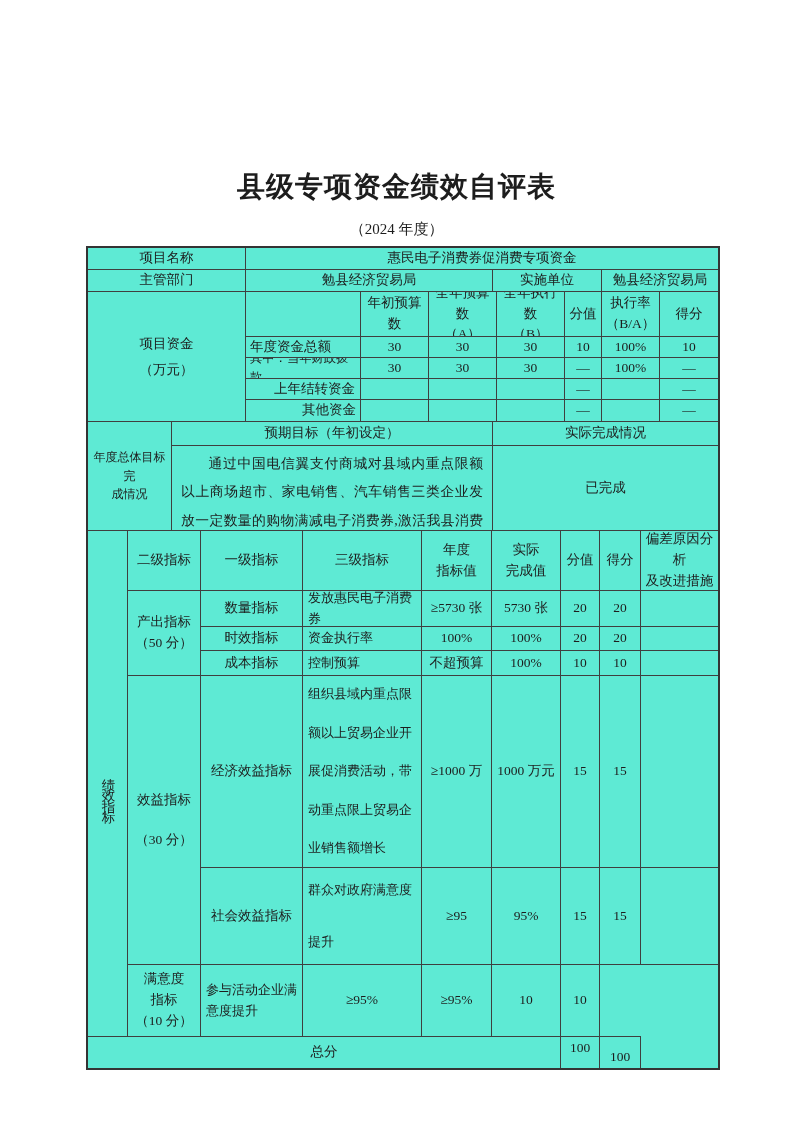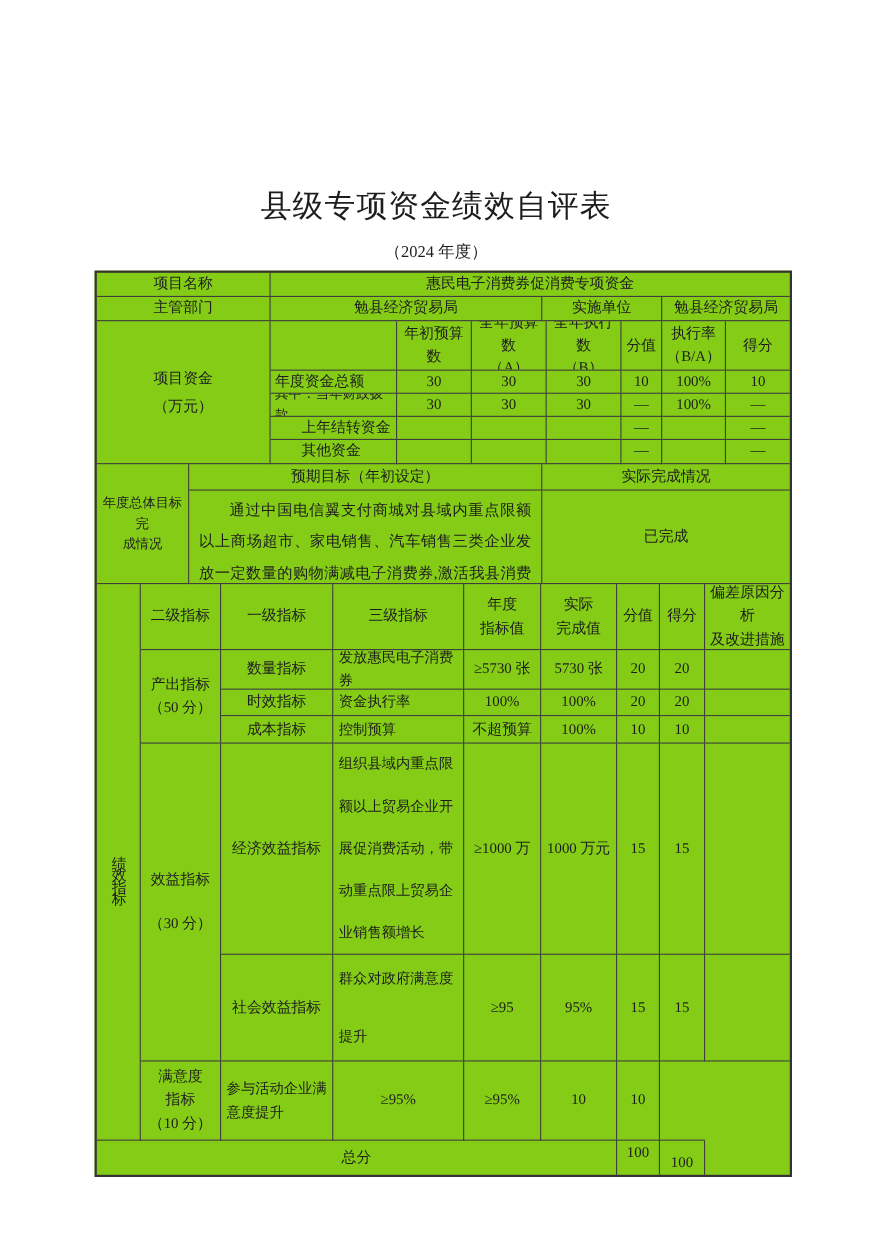"县级专项资金绩效自评表" .page-title { font-weight: normal -> bold }
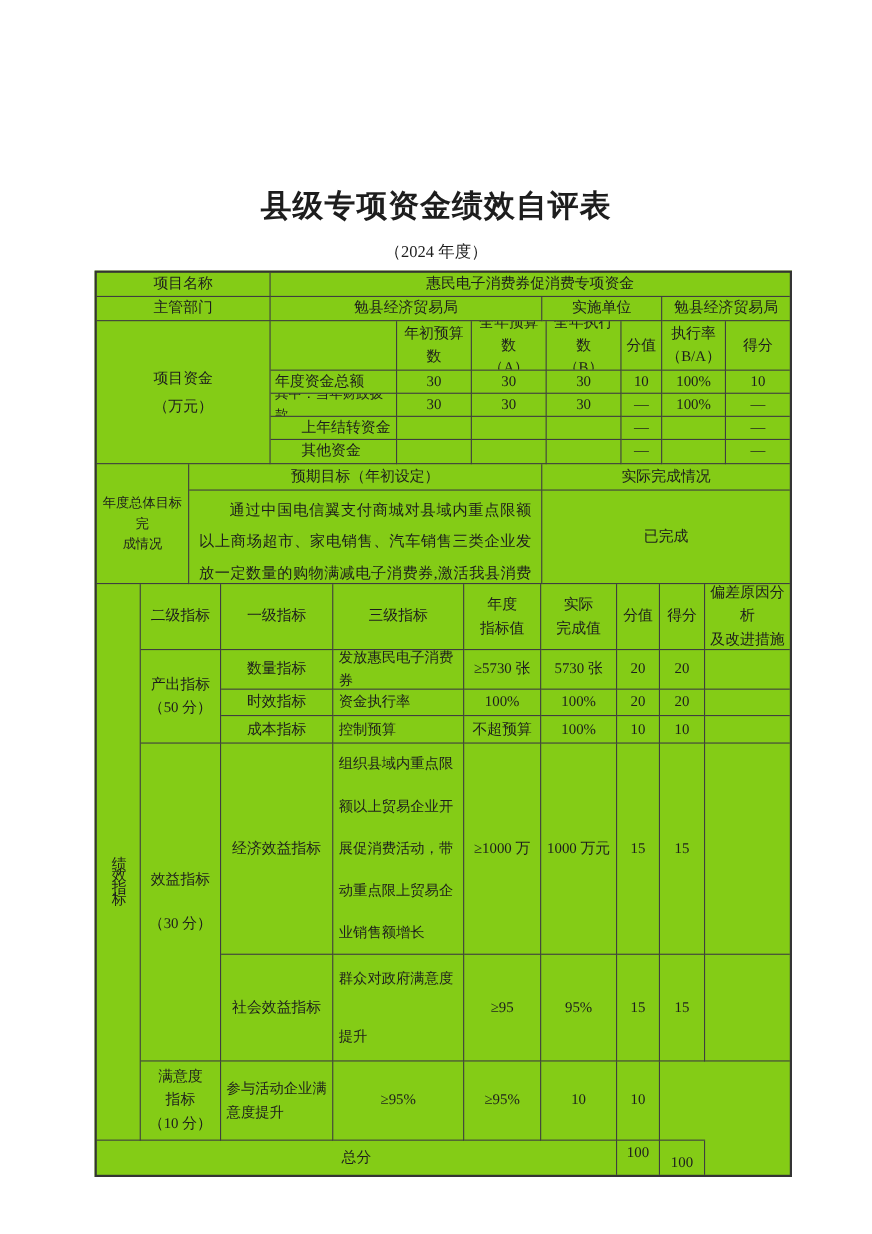"项目名称" .sheet { background: #84cc16 -> #5eead4 }
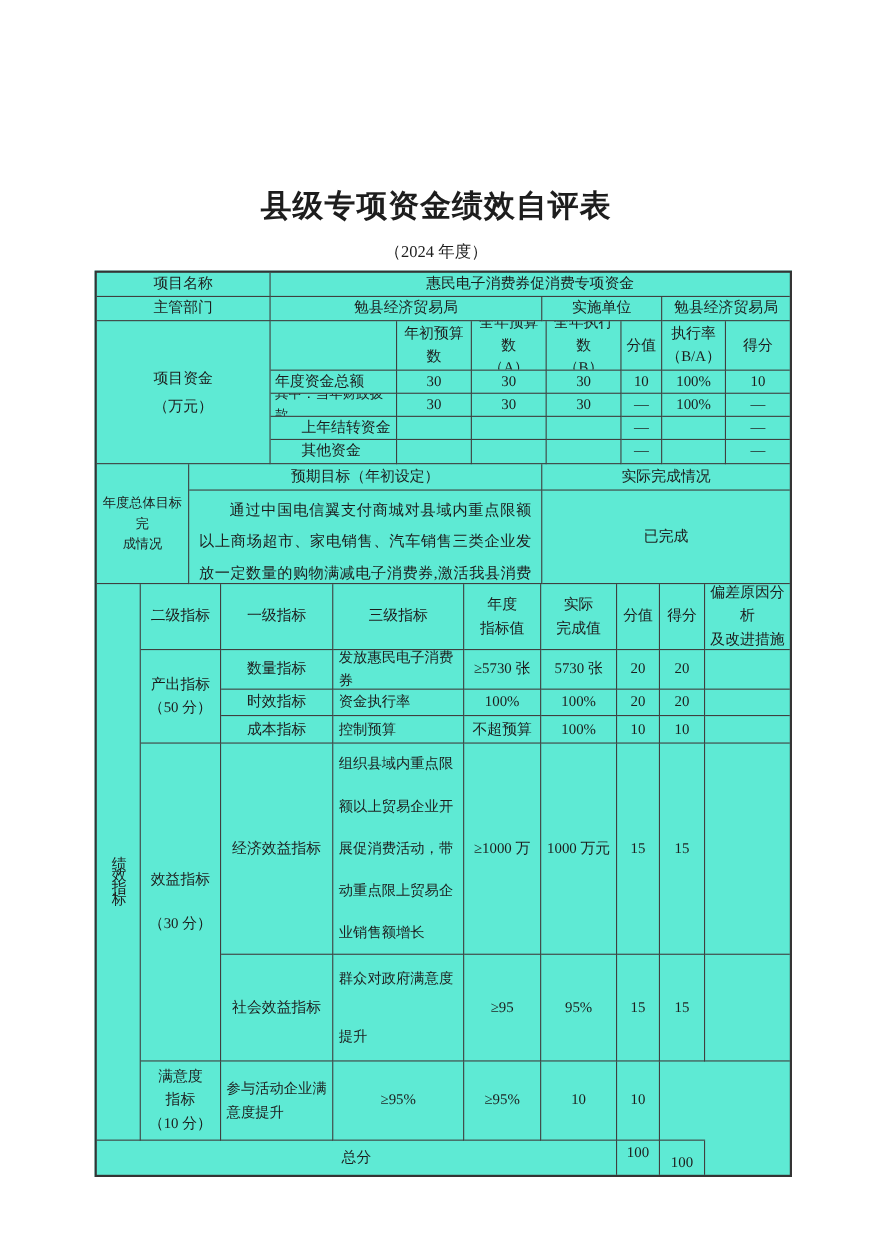"其他资金" div.cell { padding-right: 32px -> 4px }
